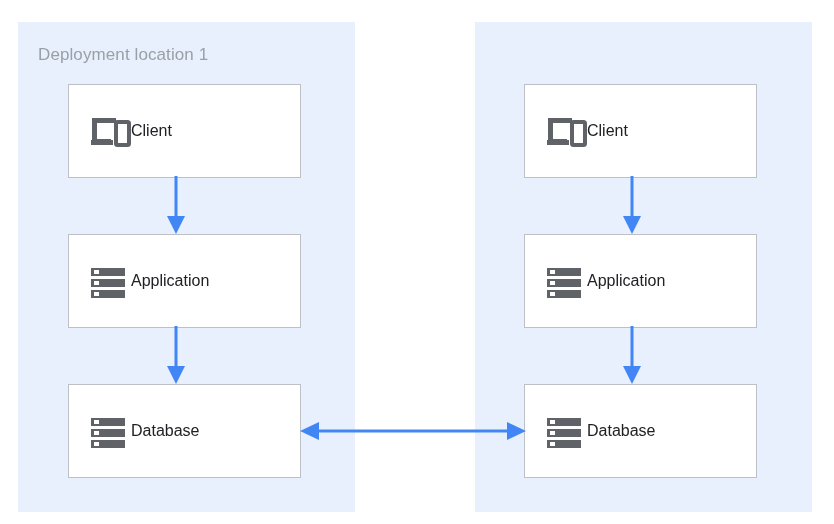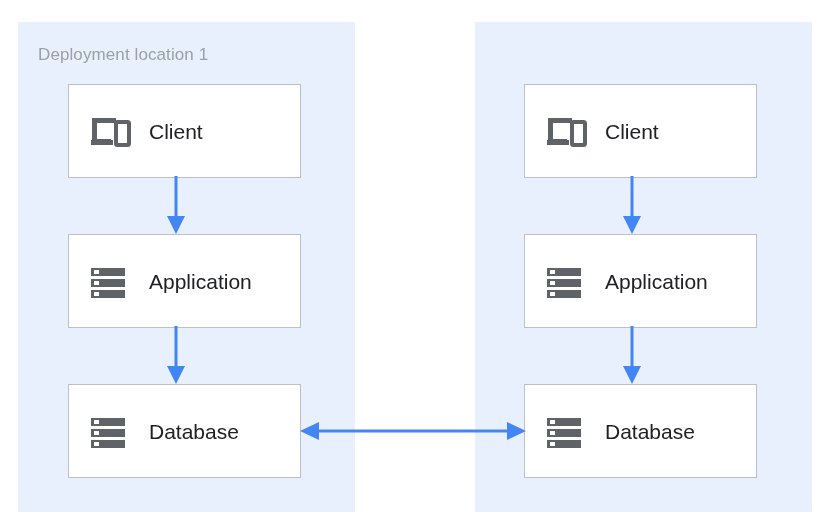"Client" .node-label { font-size: 21px -> 16px; margin-left: 18px -> none }
